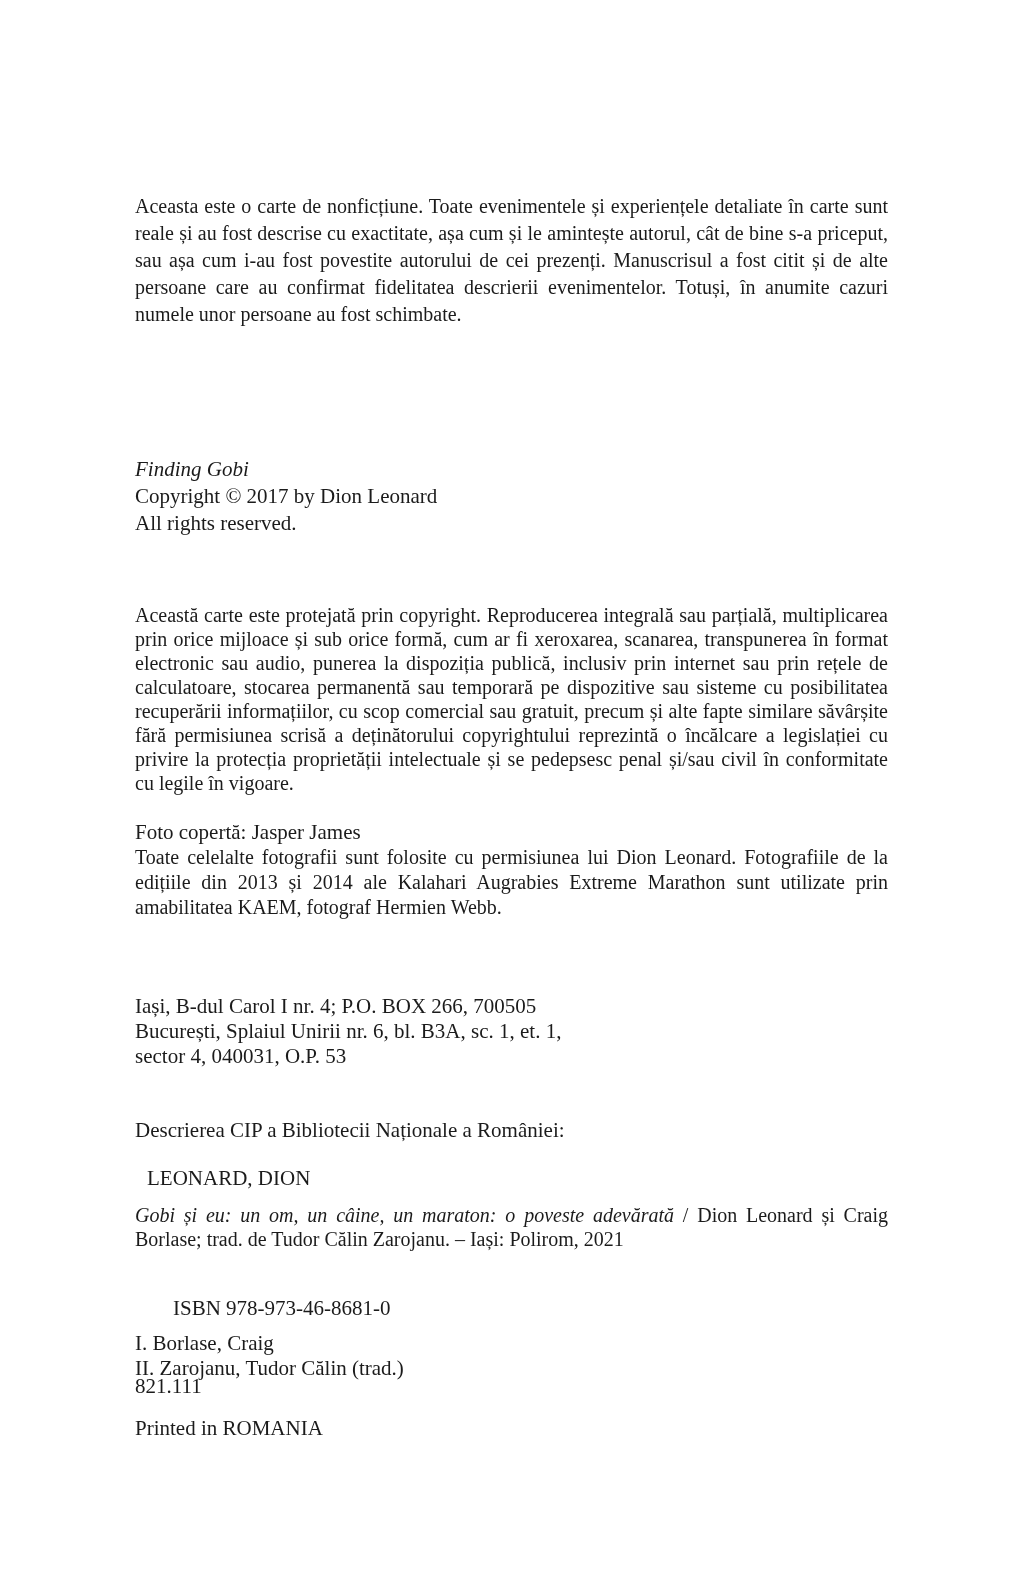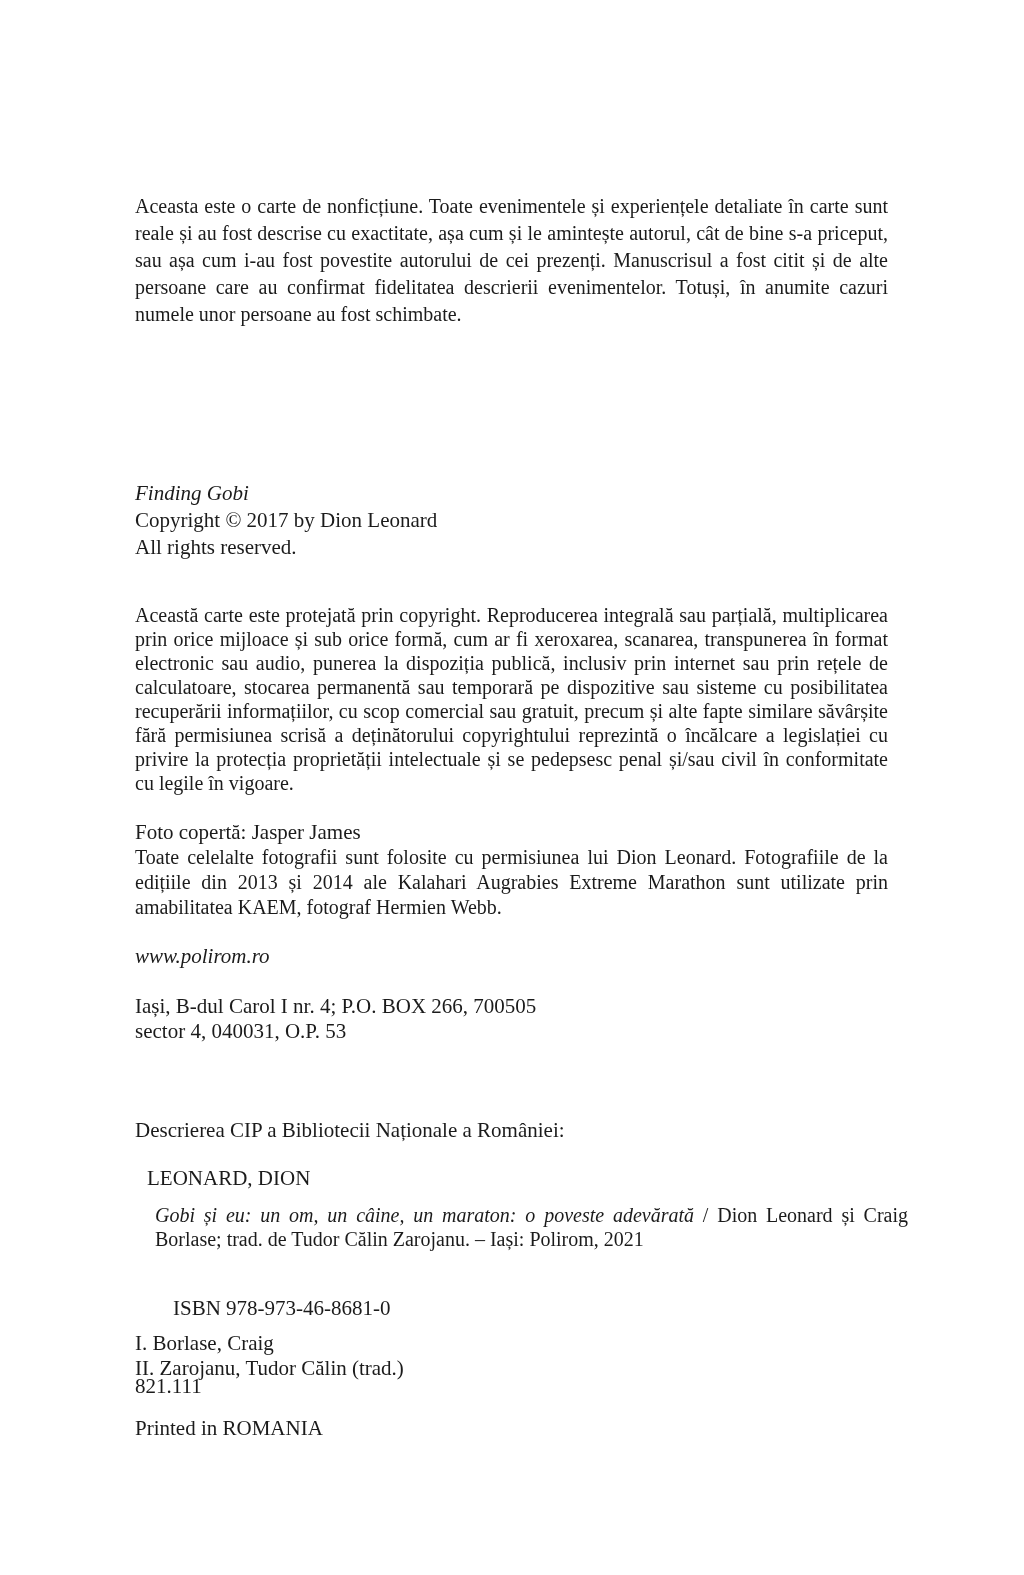"Finding Gobi" div.block { margin-top: 24px -> none }
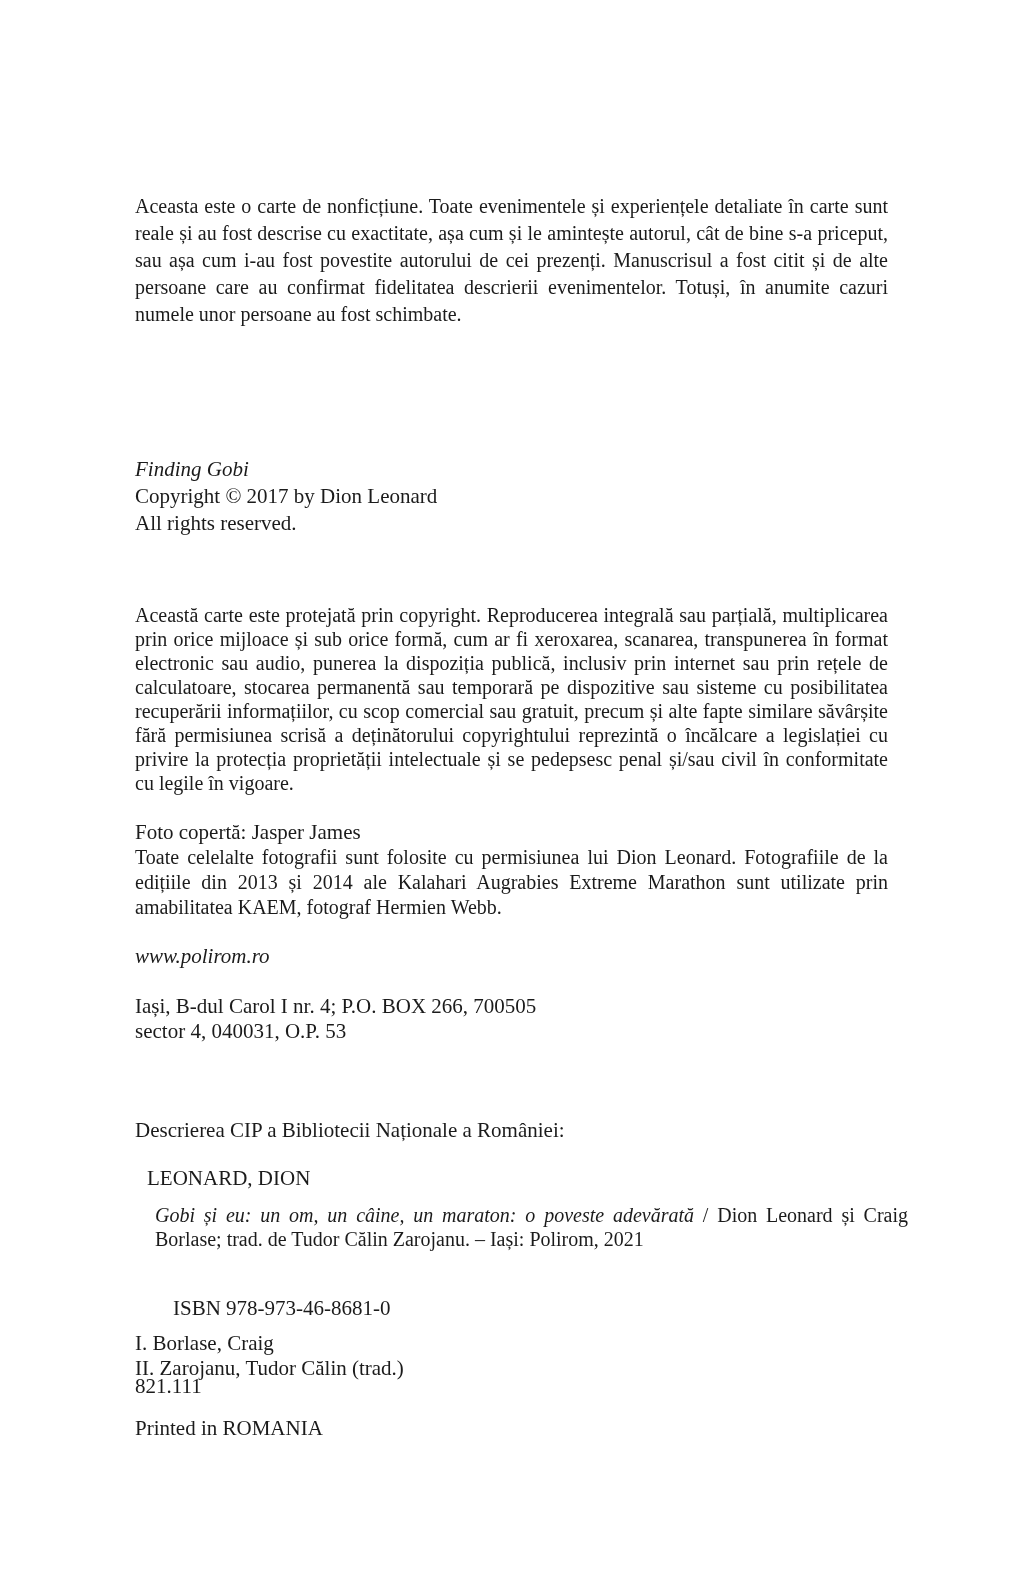"www.polirom.ro" p.block { html: <p>www.polirom.ro</p> -> none }
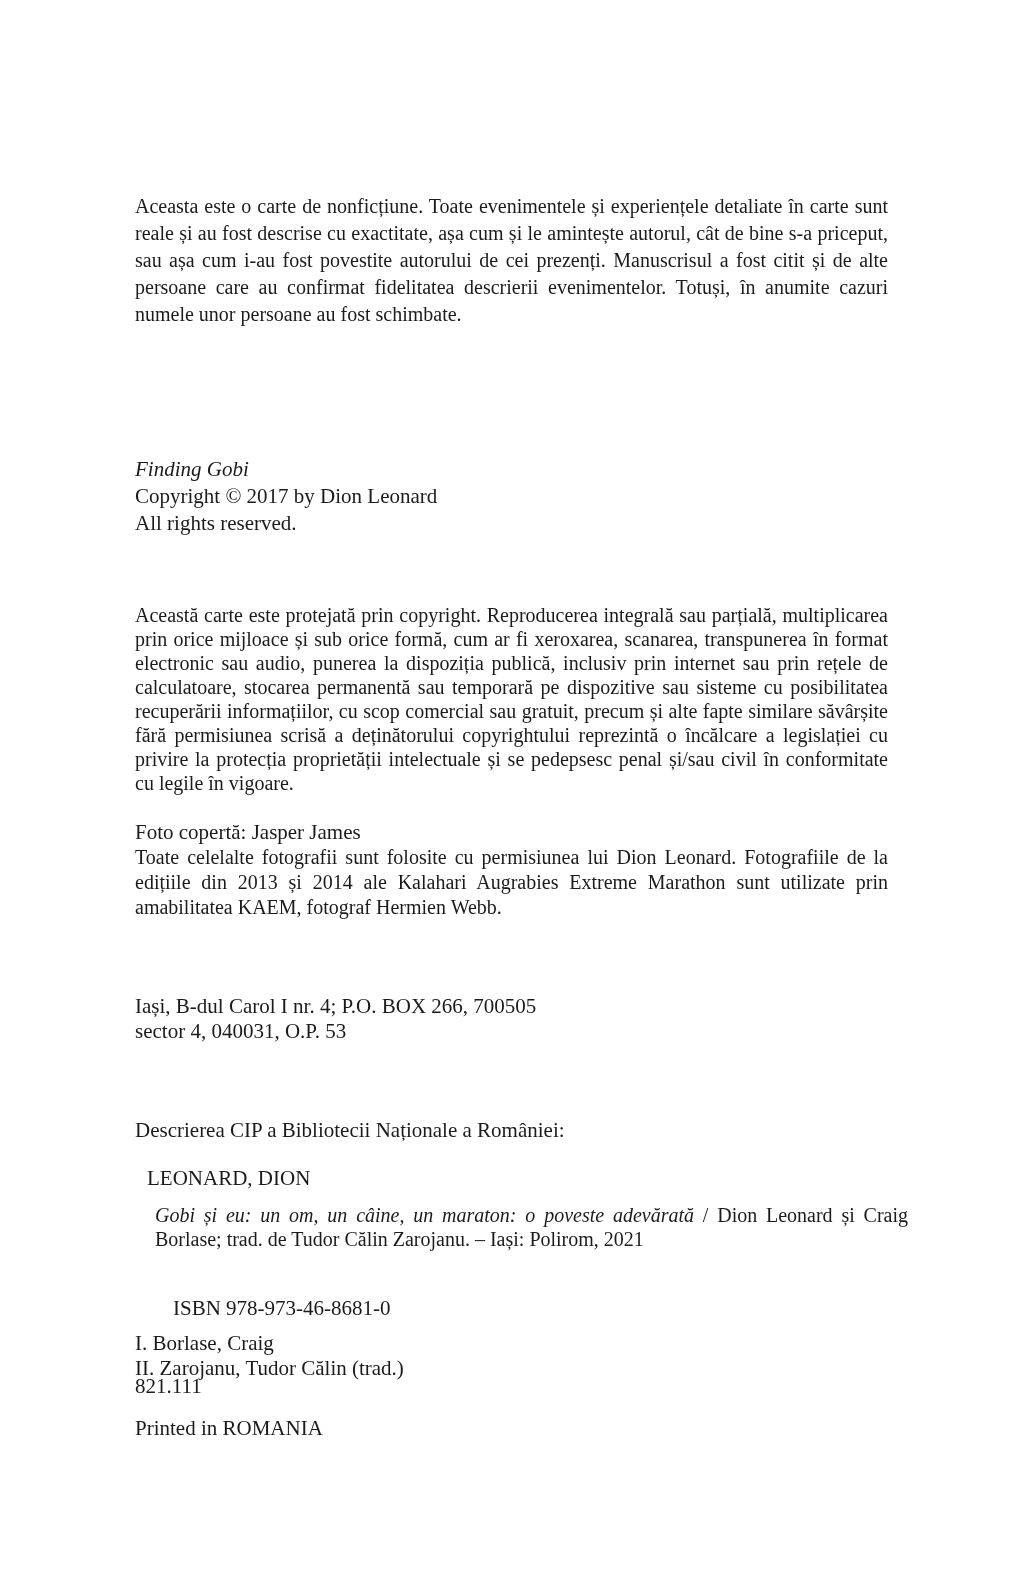"București, Splaiul Unirii nr. 6," div { html: none -> <div>București, Splaiul Unirii nr. 6, bl. B3A, sc. 1, et. 1,</div> }
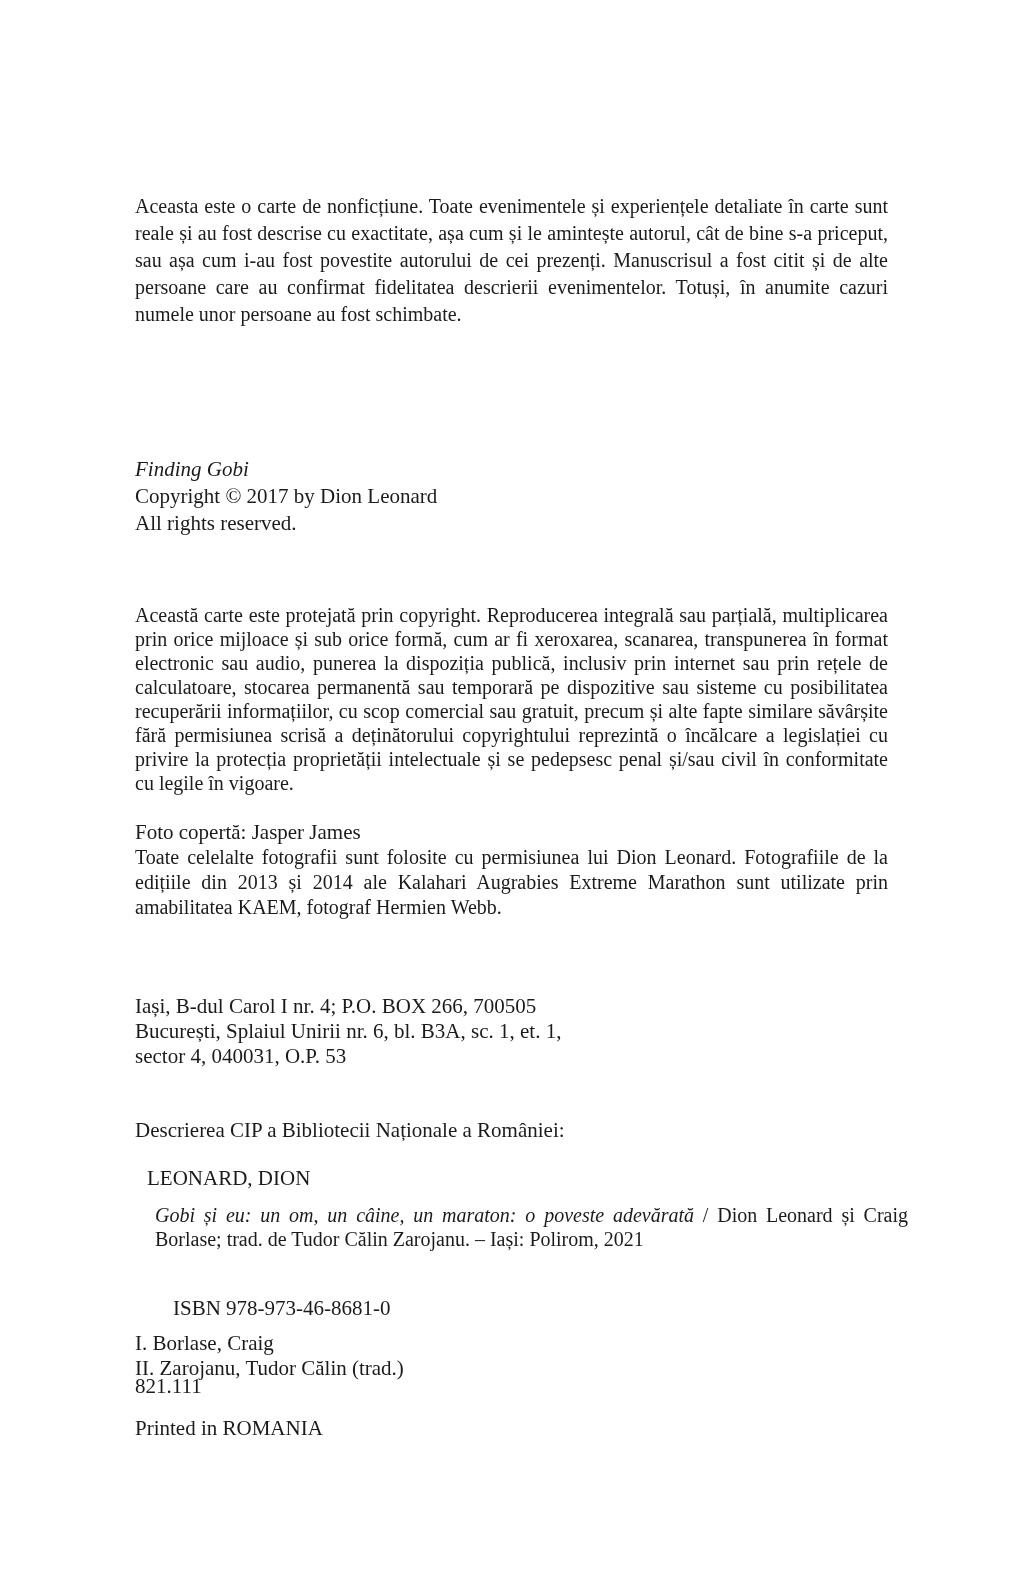"Gobi și eu: un om," p.block { margin-left: 20px -> none }
